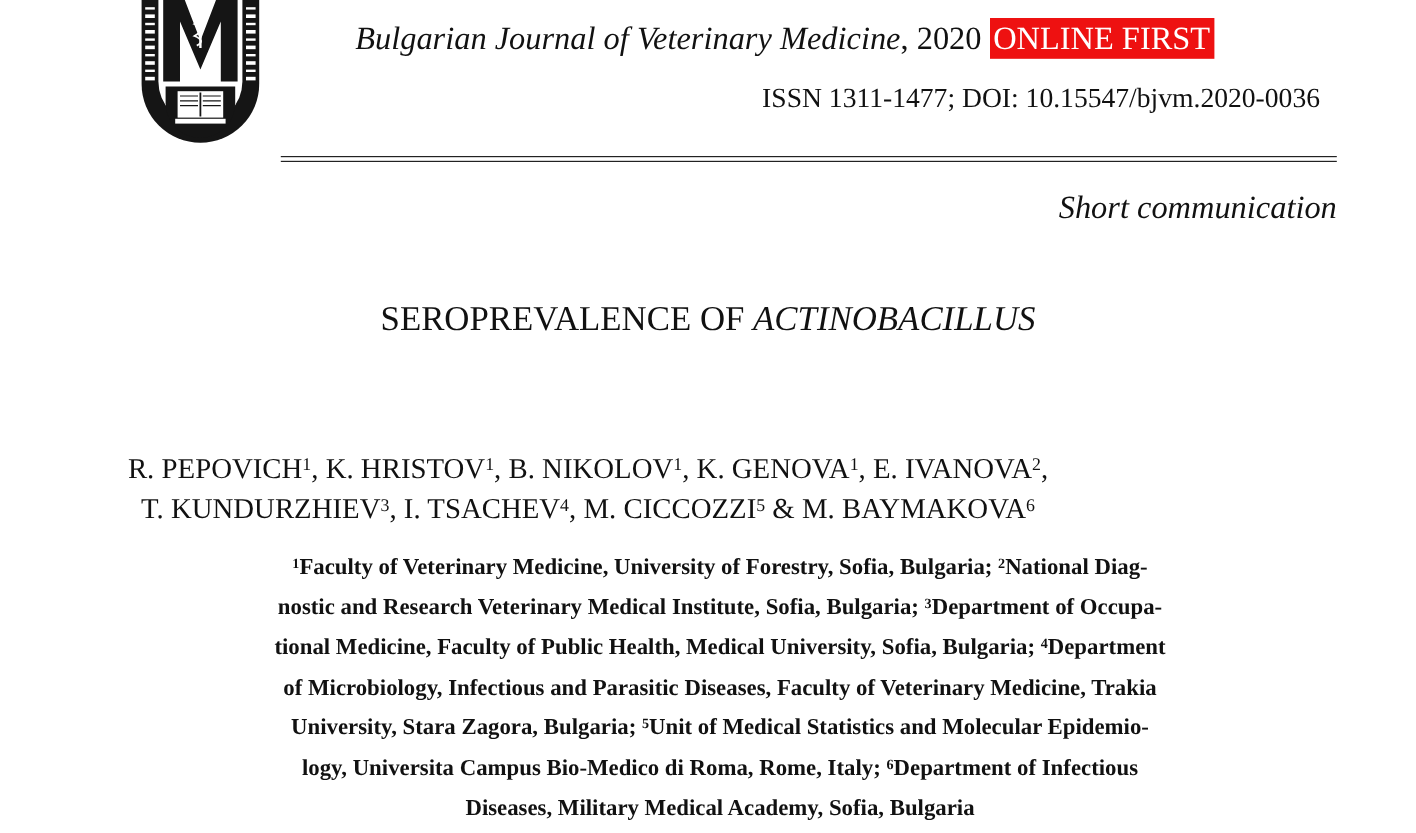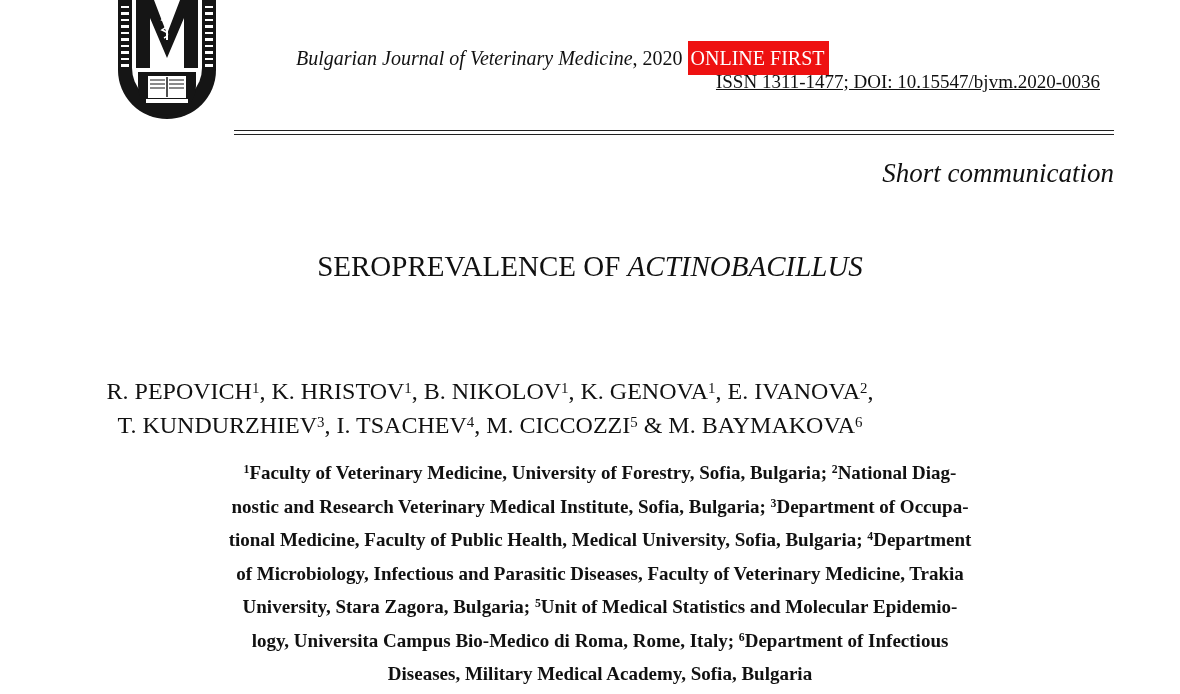"Bulgarian Journal of Veterinary" .journal-line { font-size: 20px -> 27px; top: 40px -> 14px }
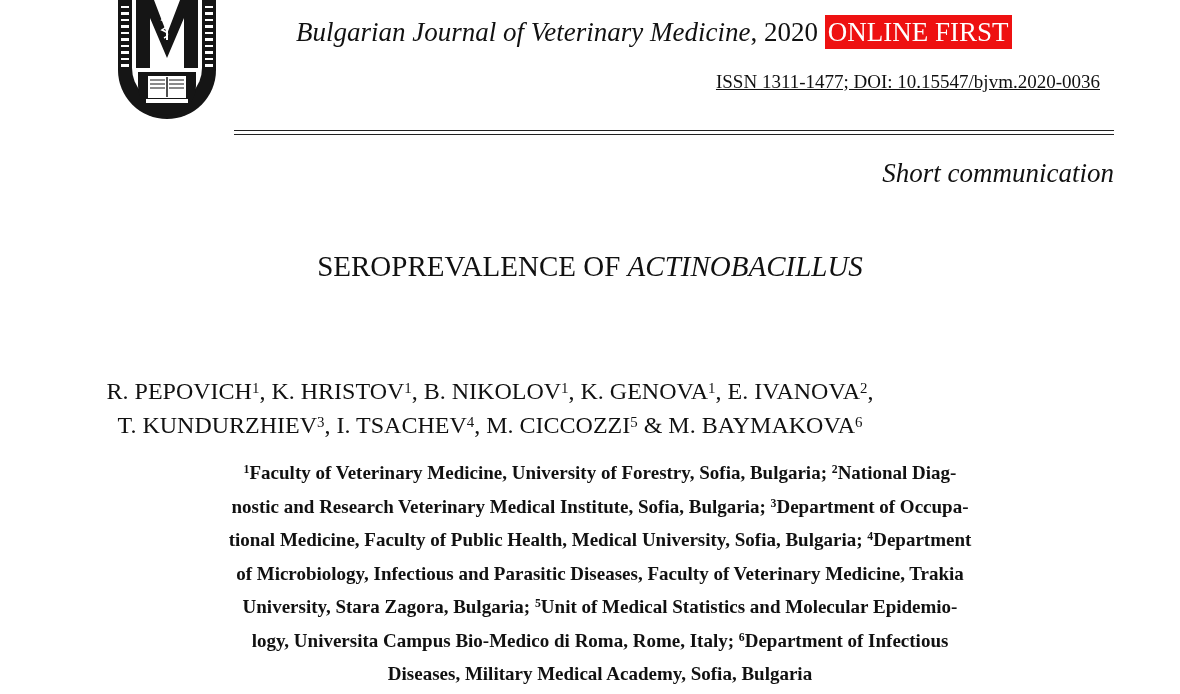"ISSN 1311-1477; DOI:" .issn-line { font-size: 19px -> 23px; text-decoration: underline -> none }
